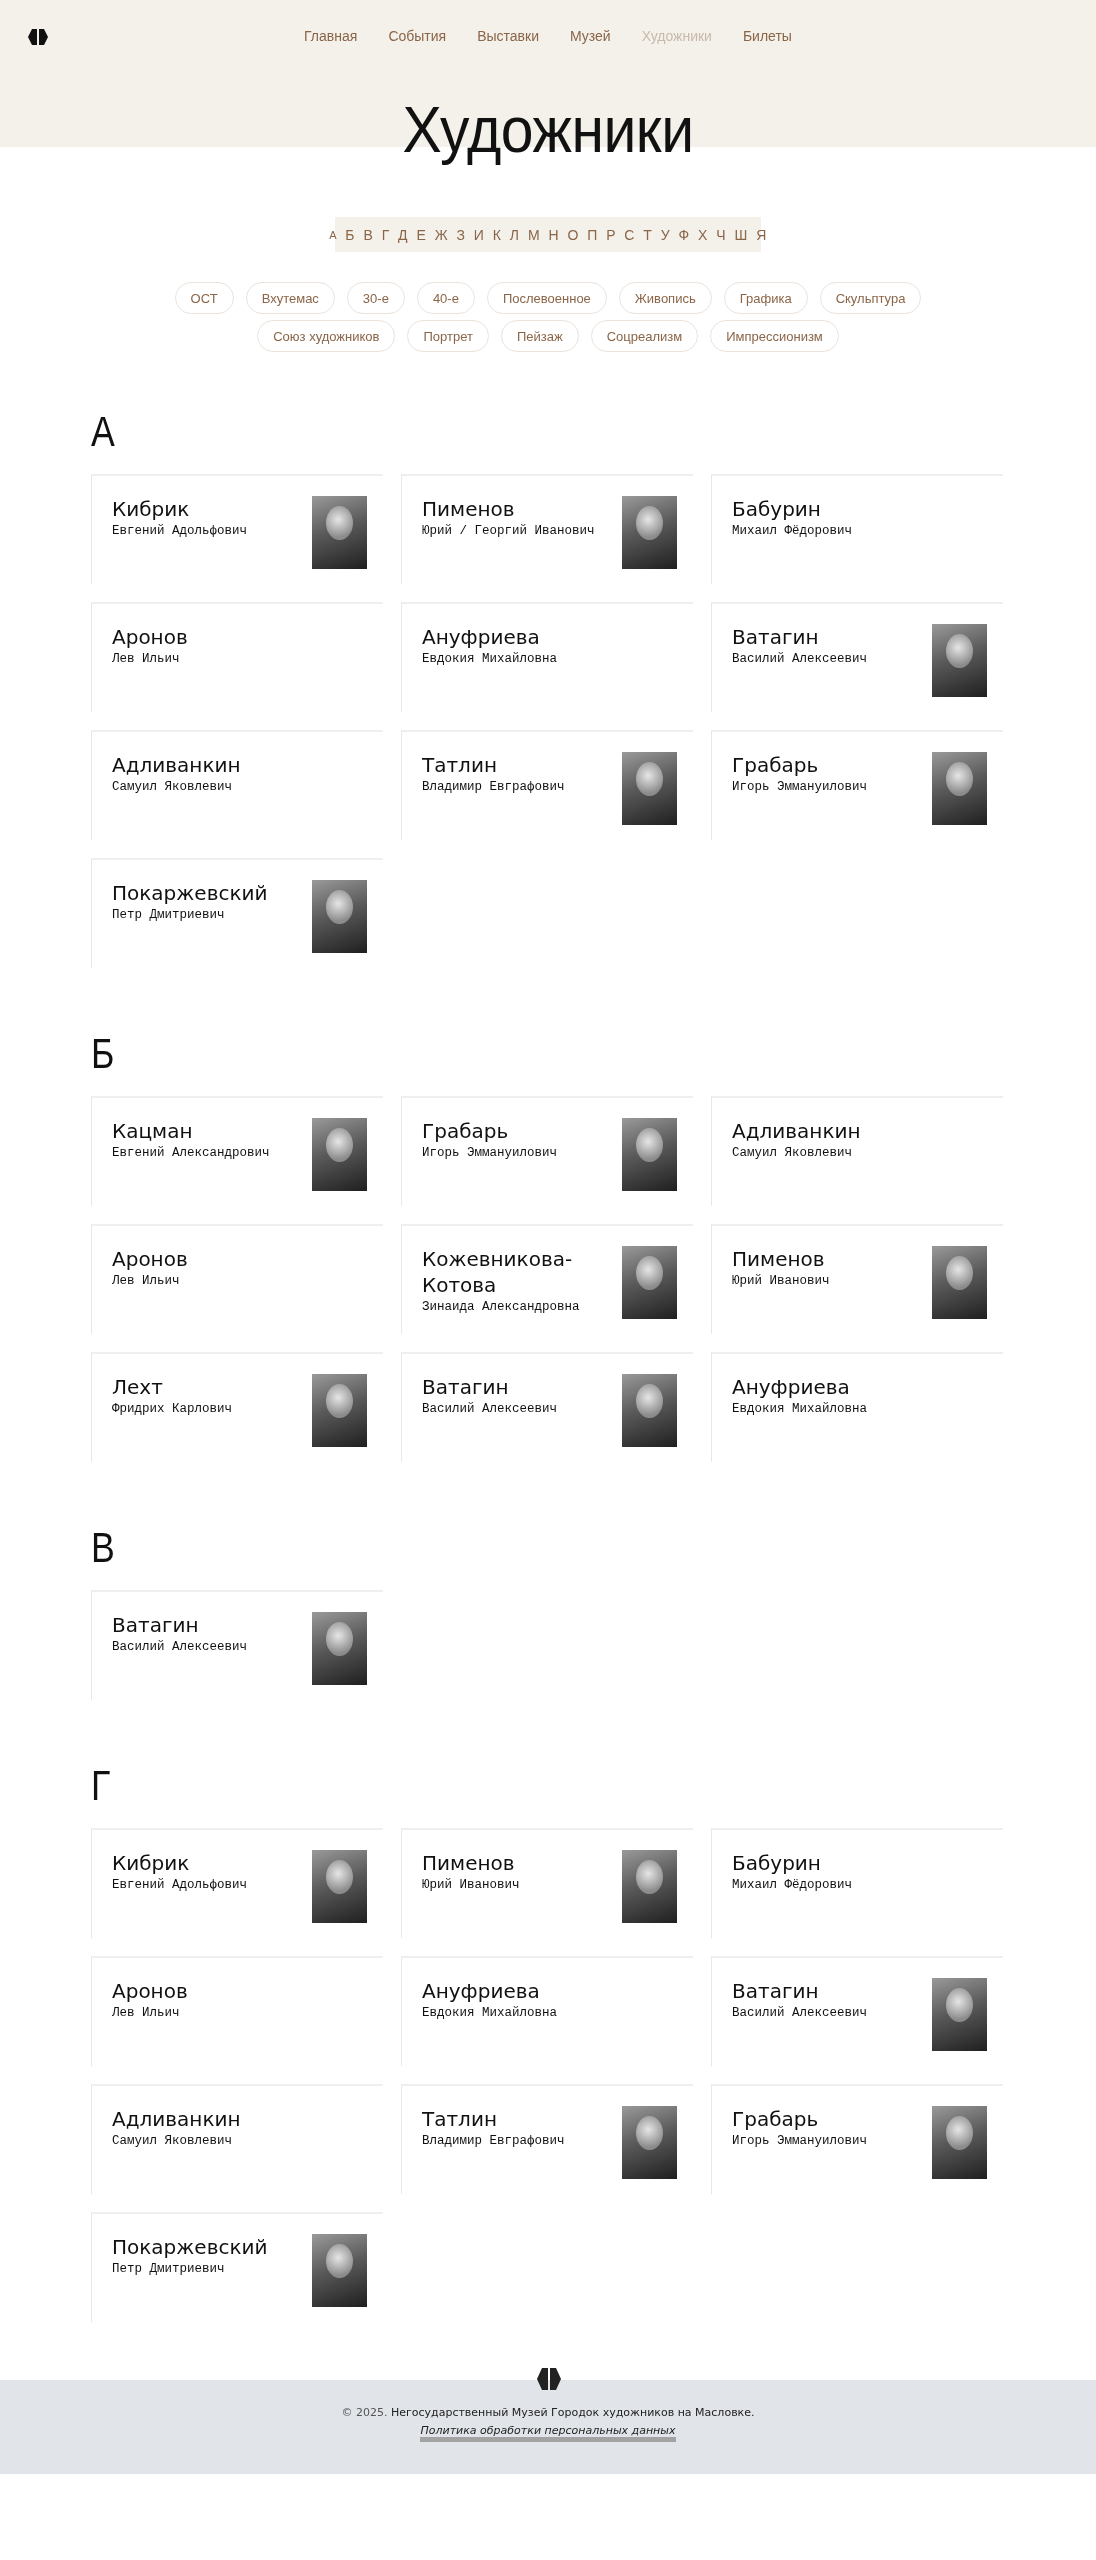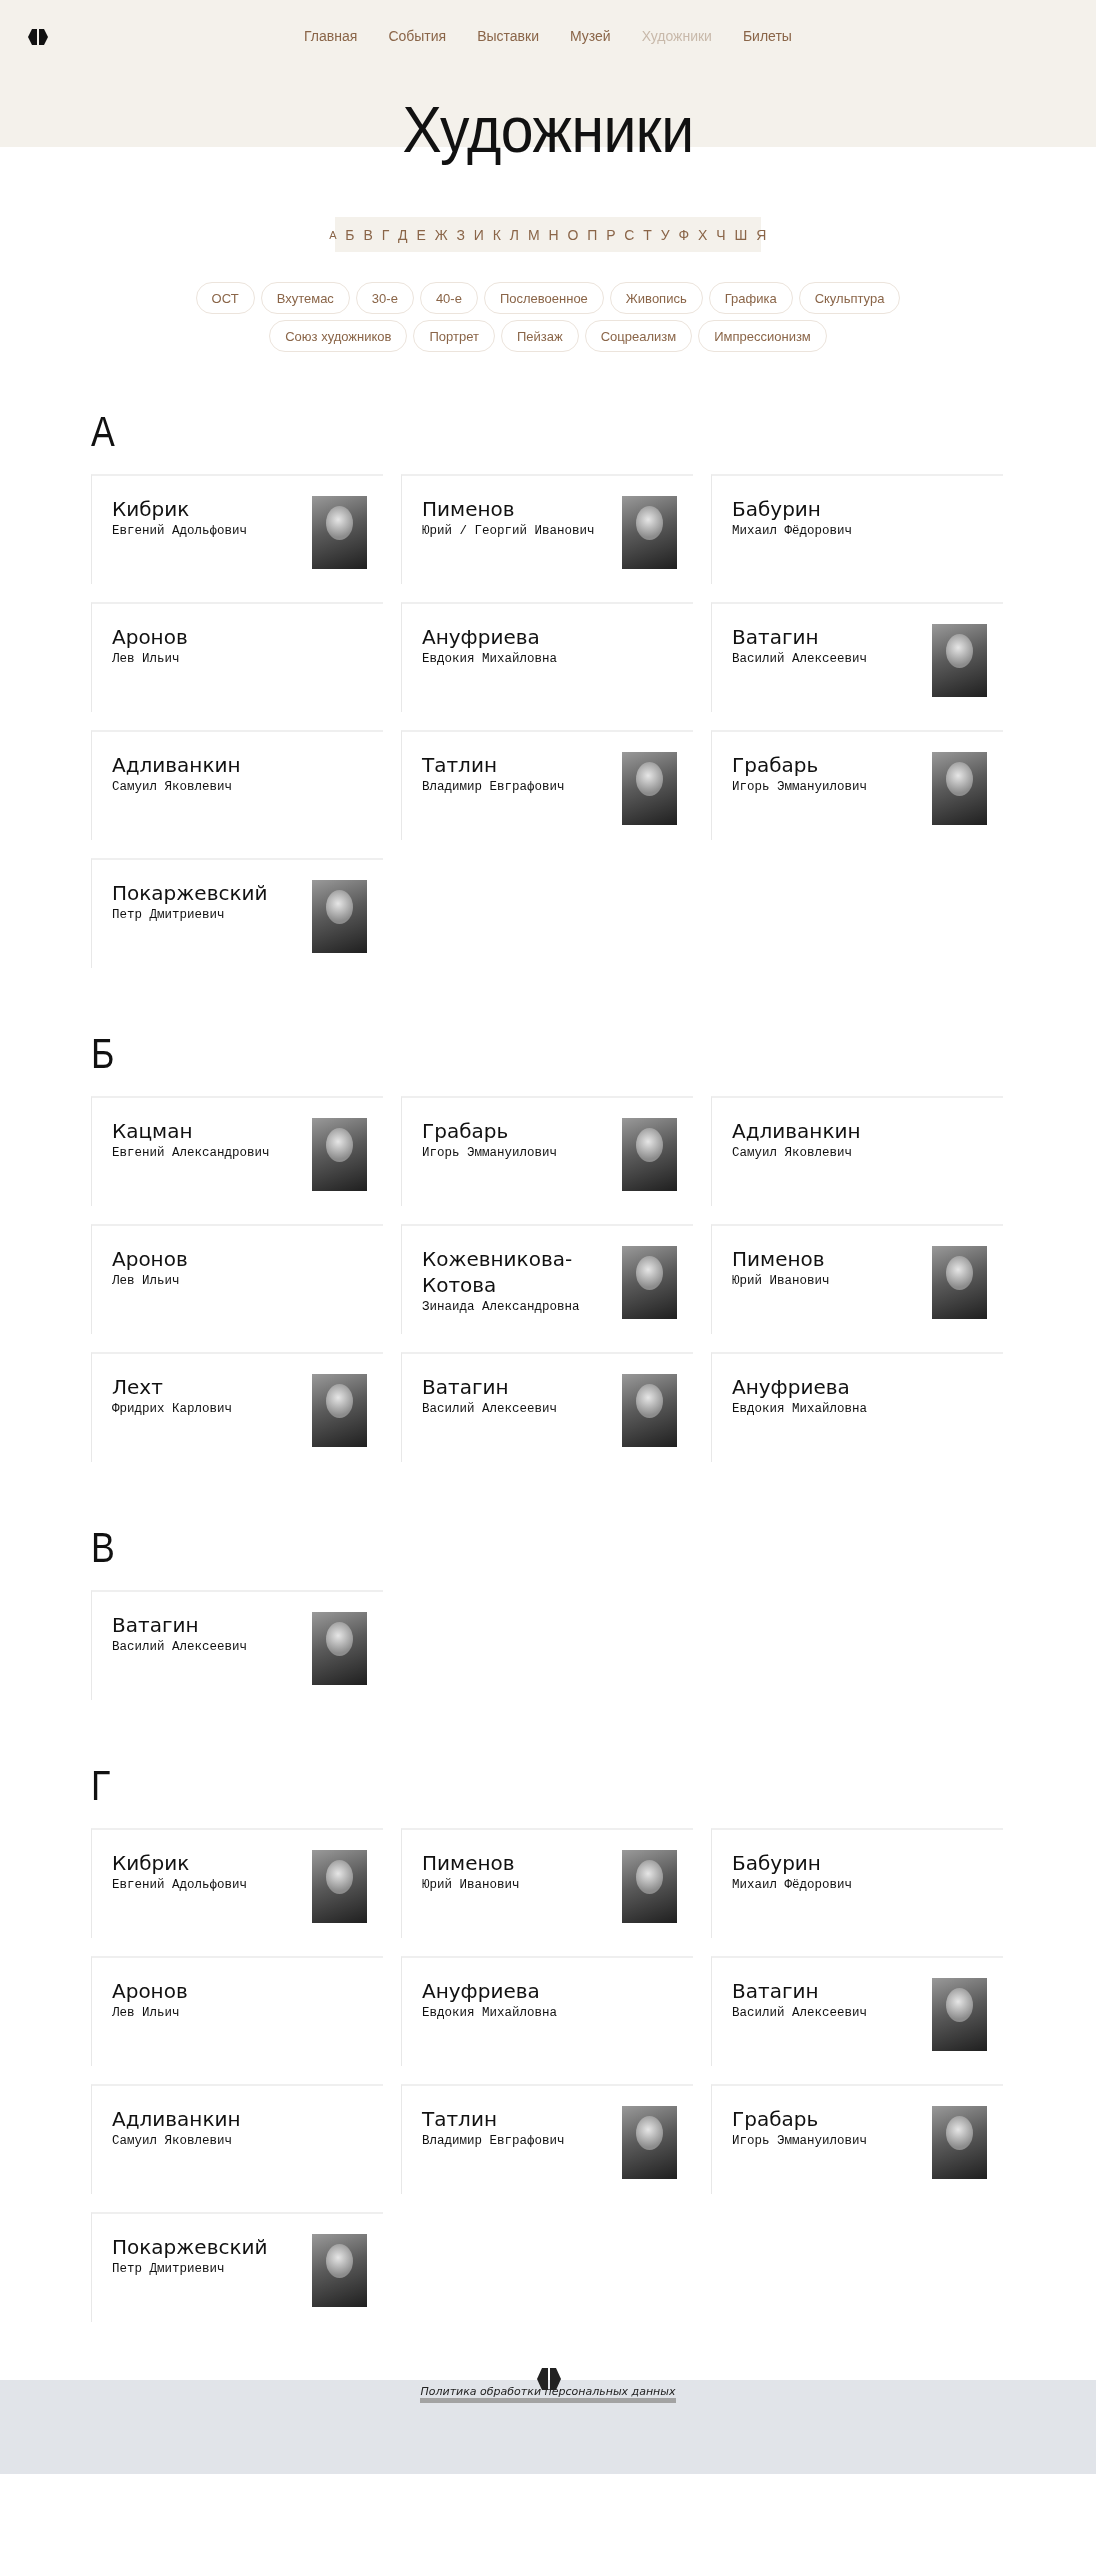"ОСТ" .chips { gap: 6px 6px -> 6px 12px }
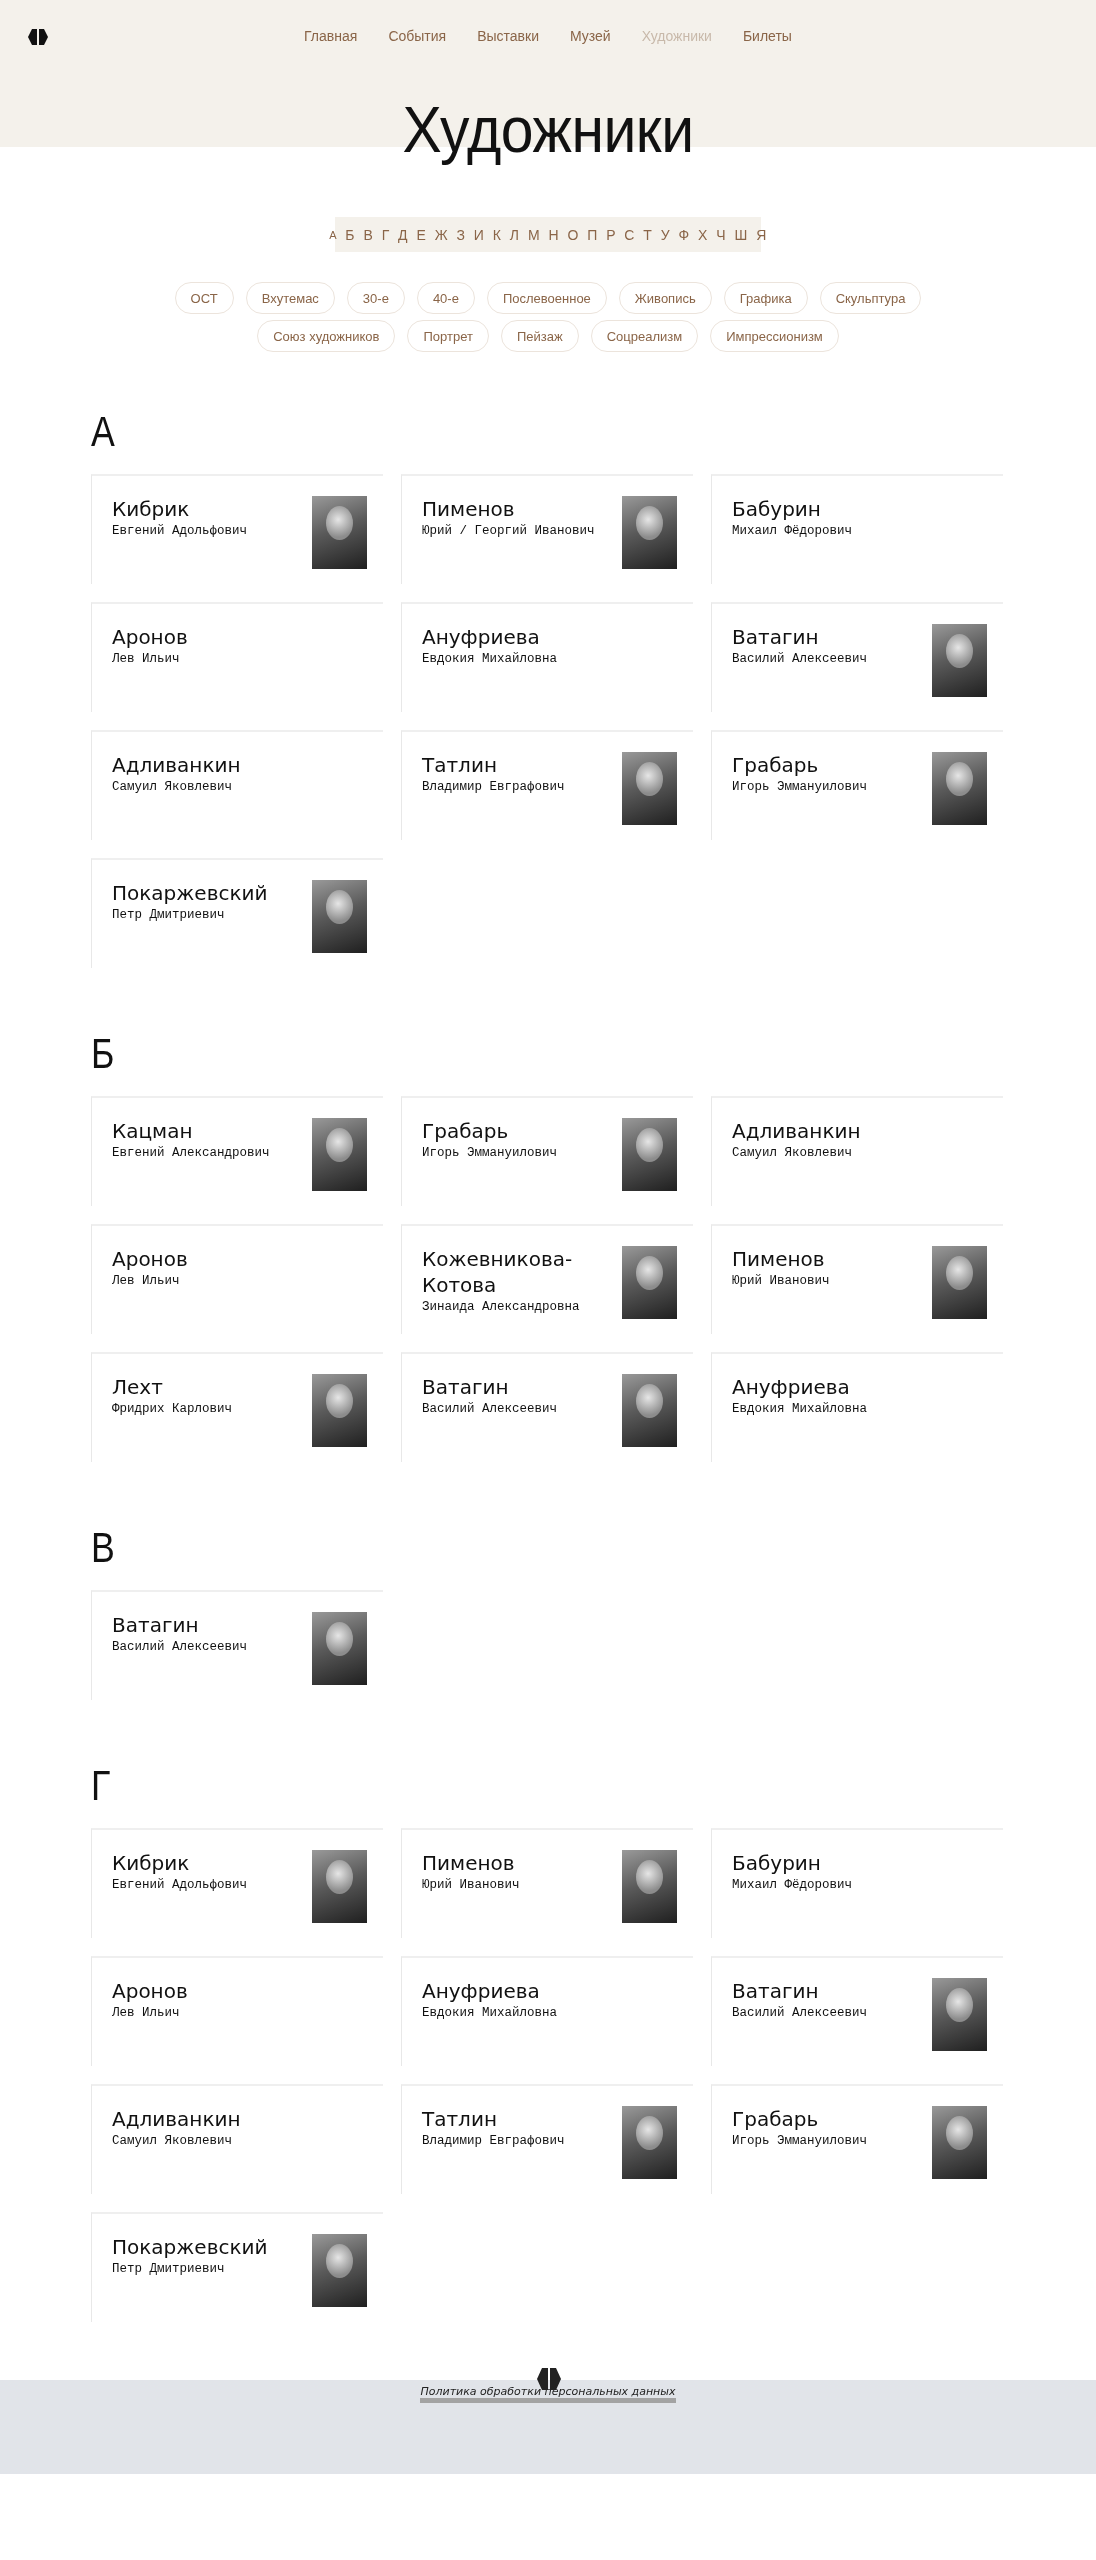"© 2025. Негосударственный Музей Городок" div.copy { html: none -> <div> <span>© 2025.</span> <span>Негосударственный Музей Городок художников на Масловке.</span> </div> }
